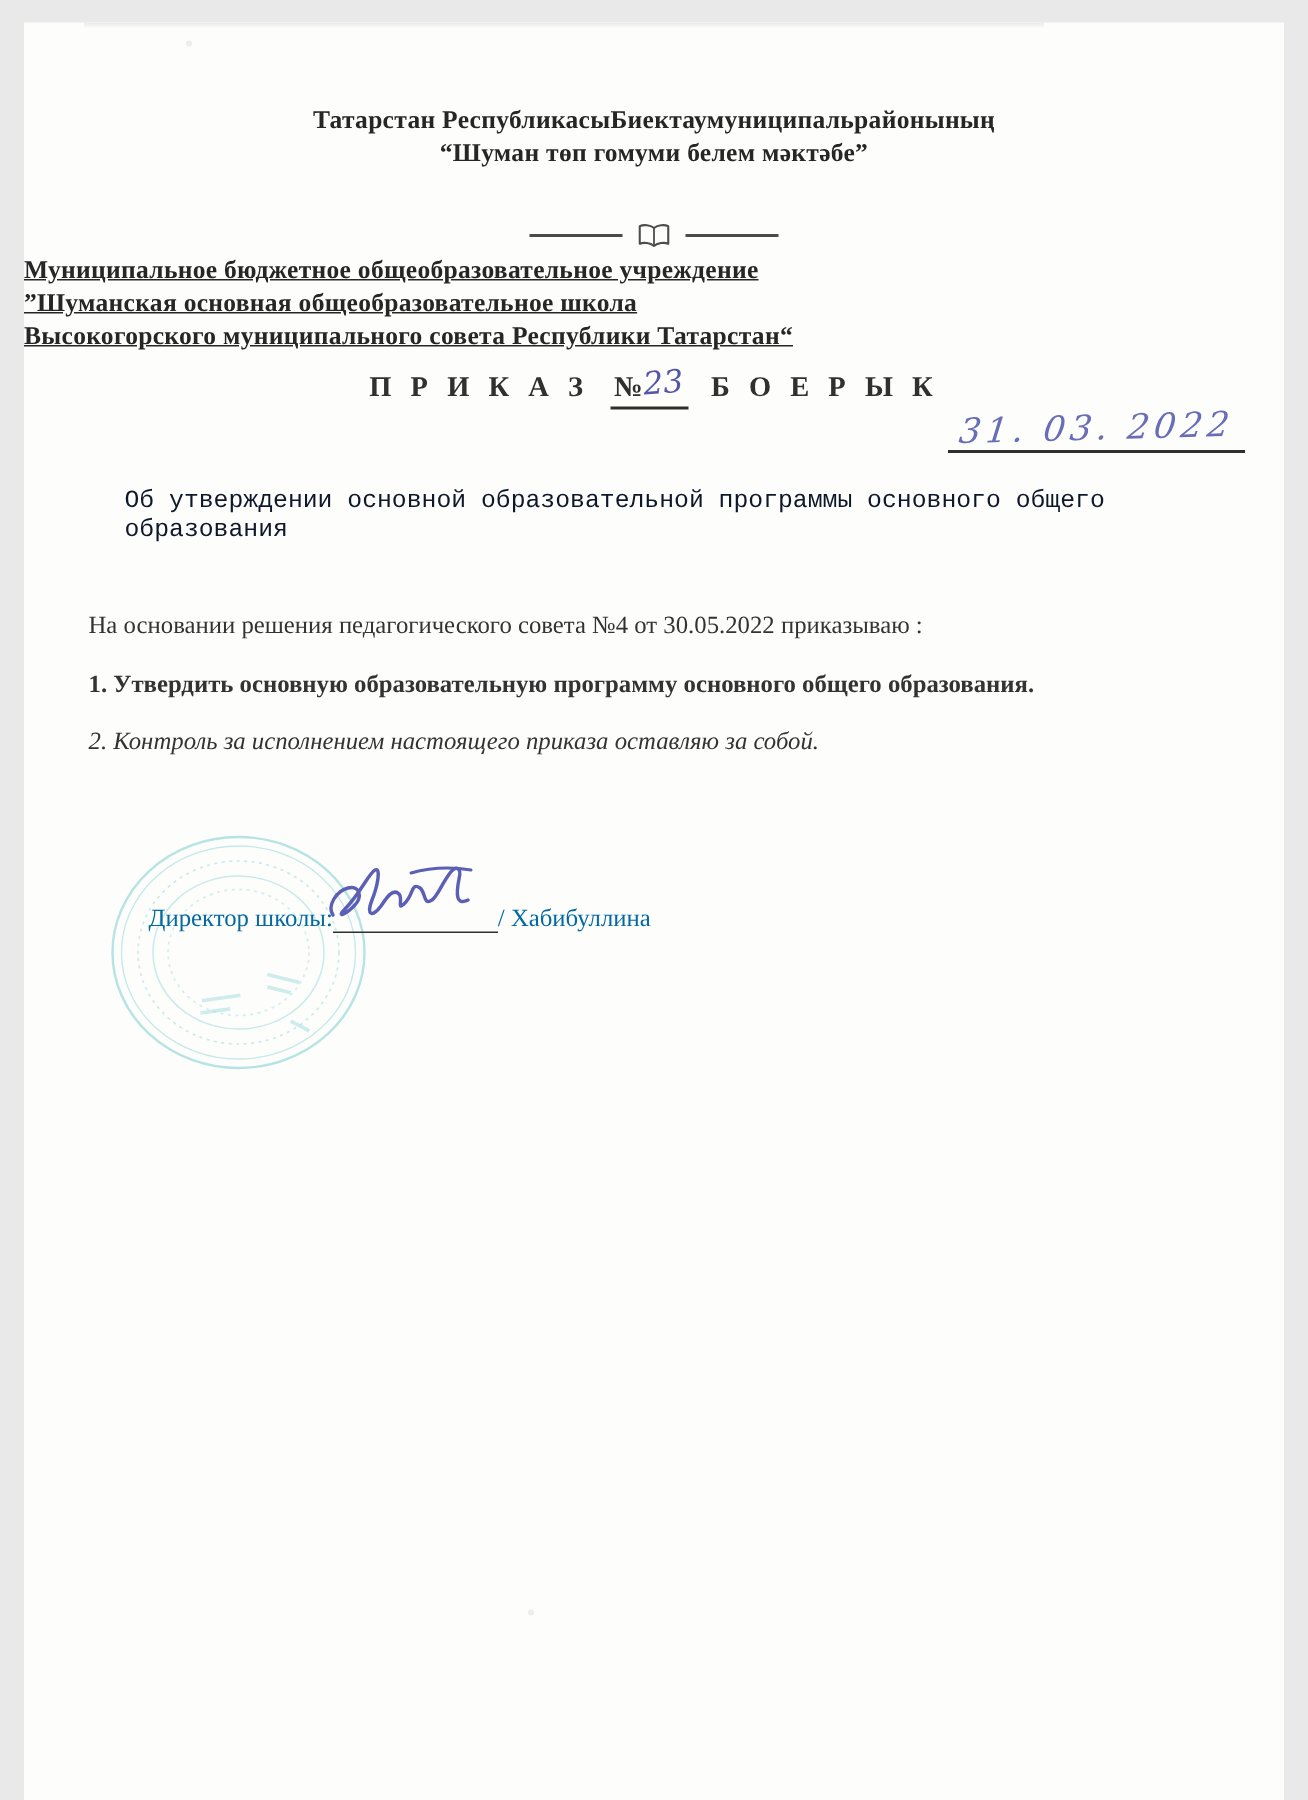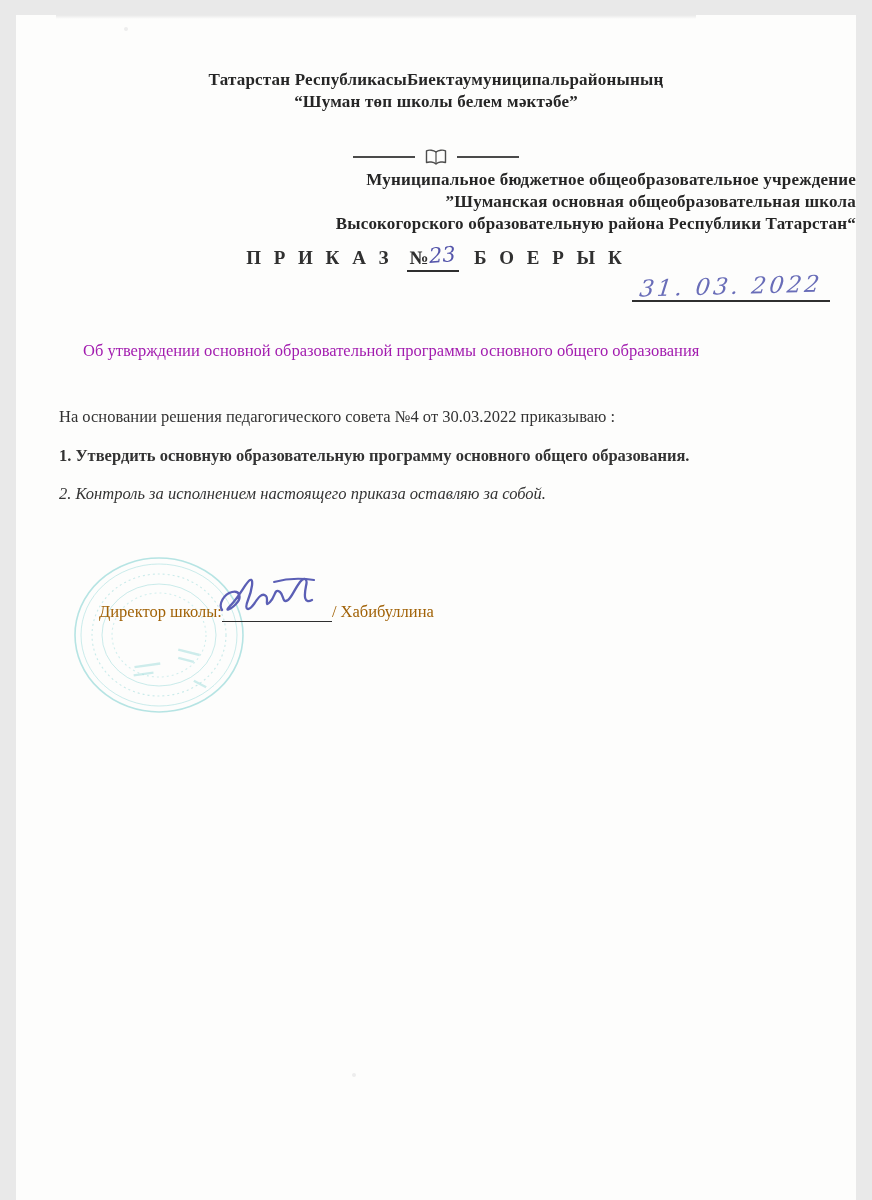"“Шуман төп школы белем мәктәбе”" div { text: школы -> гомуми }
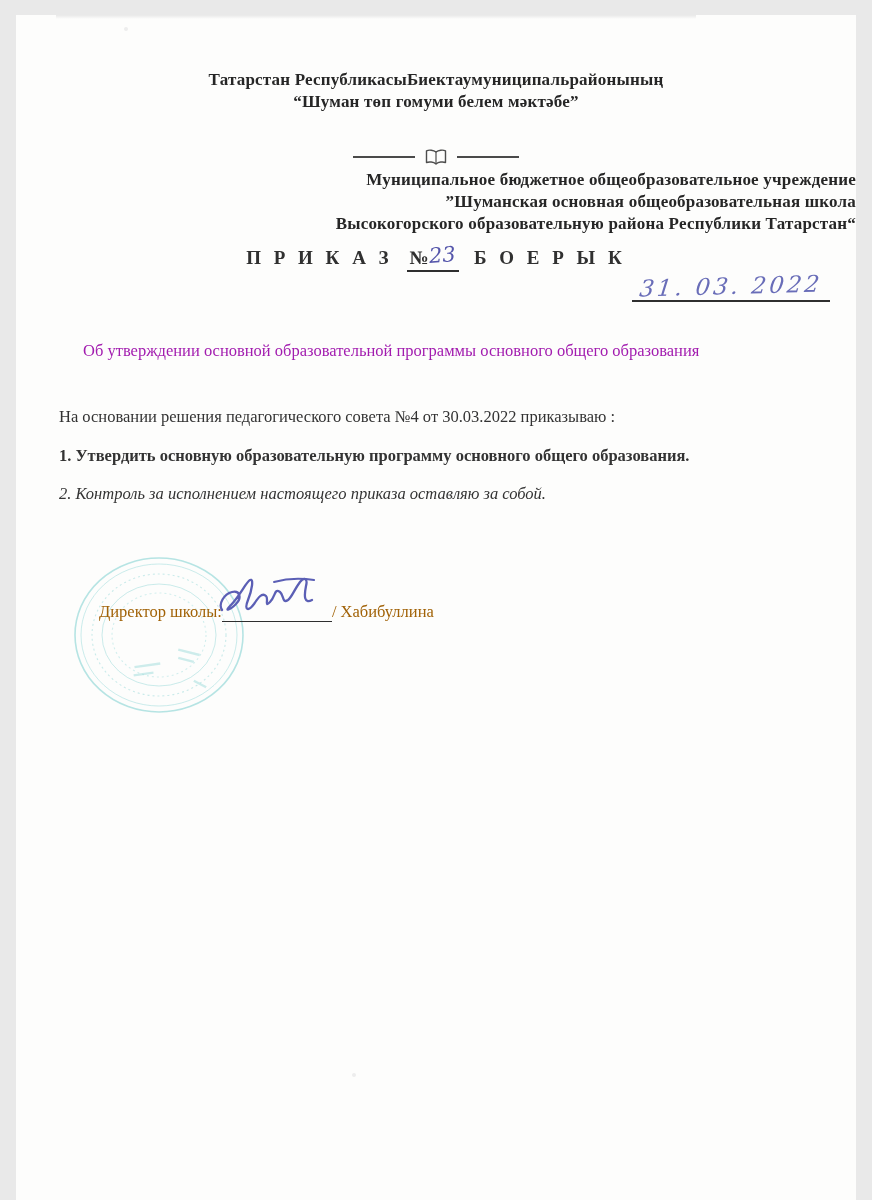"Муниципальное бюджетное" .head-rus { text-align: right -> left; text-decoration: none -> underline }
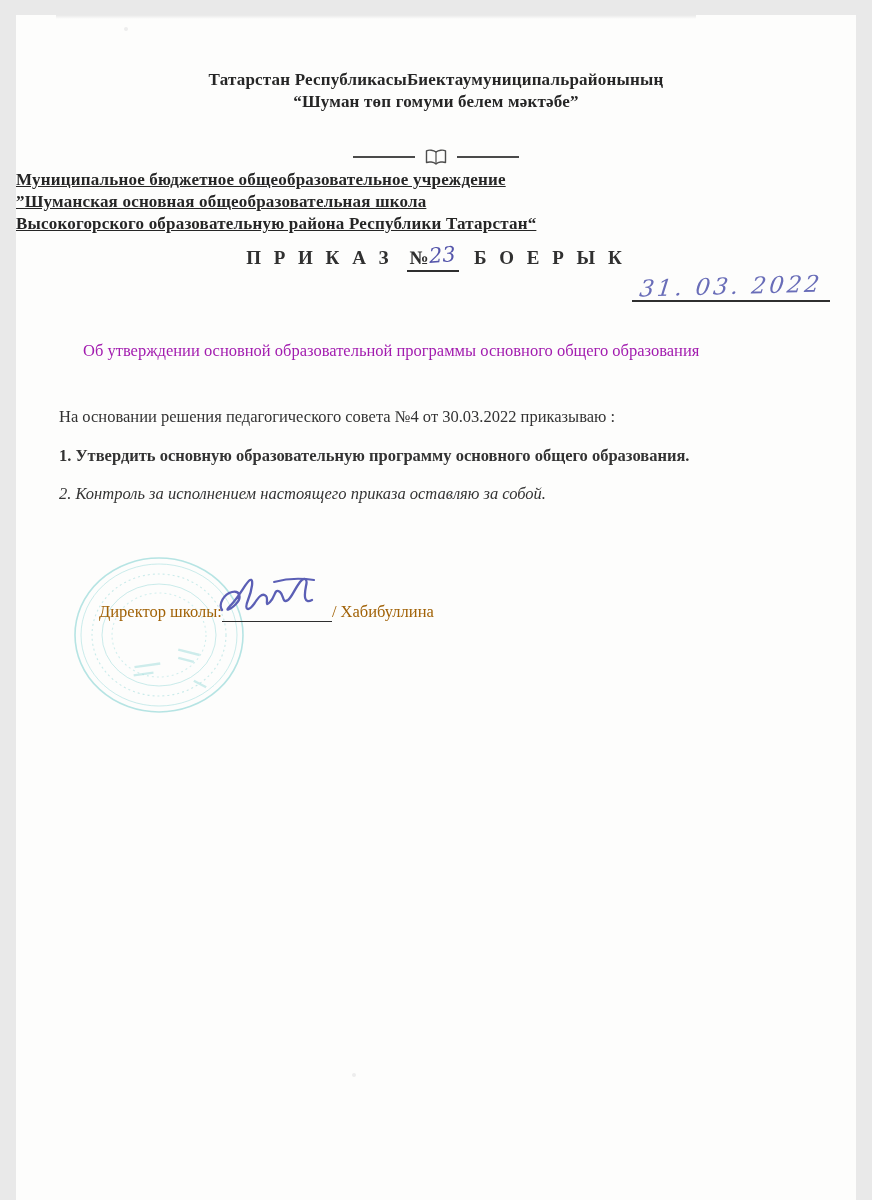"”Шуманская основная общеобразовательная" div { text: общеобразовательная -> общеобразовательное }
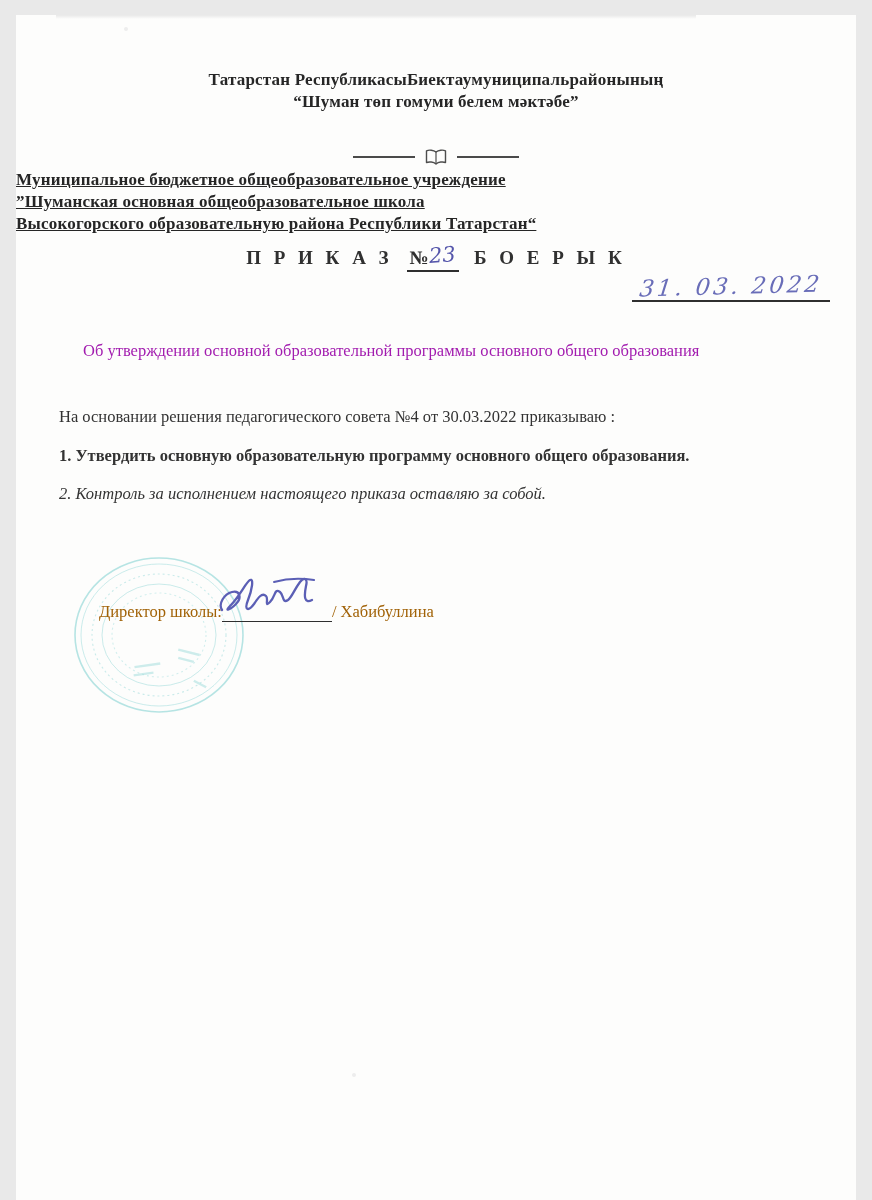"Высокогорского образовательную района" div { text: образовательную  района -> муниципального  совета }
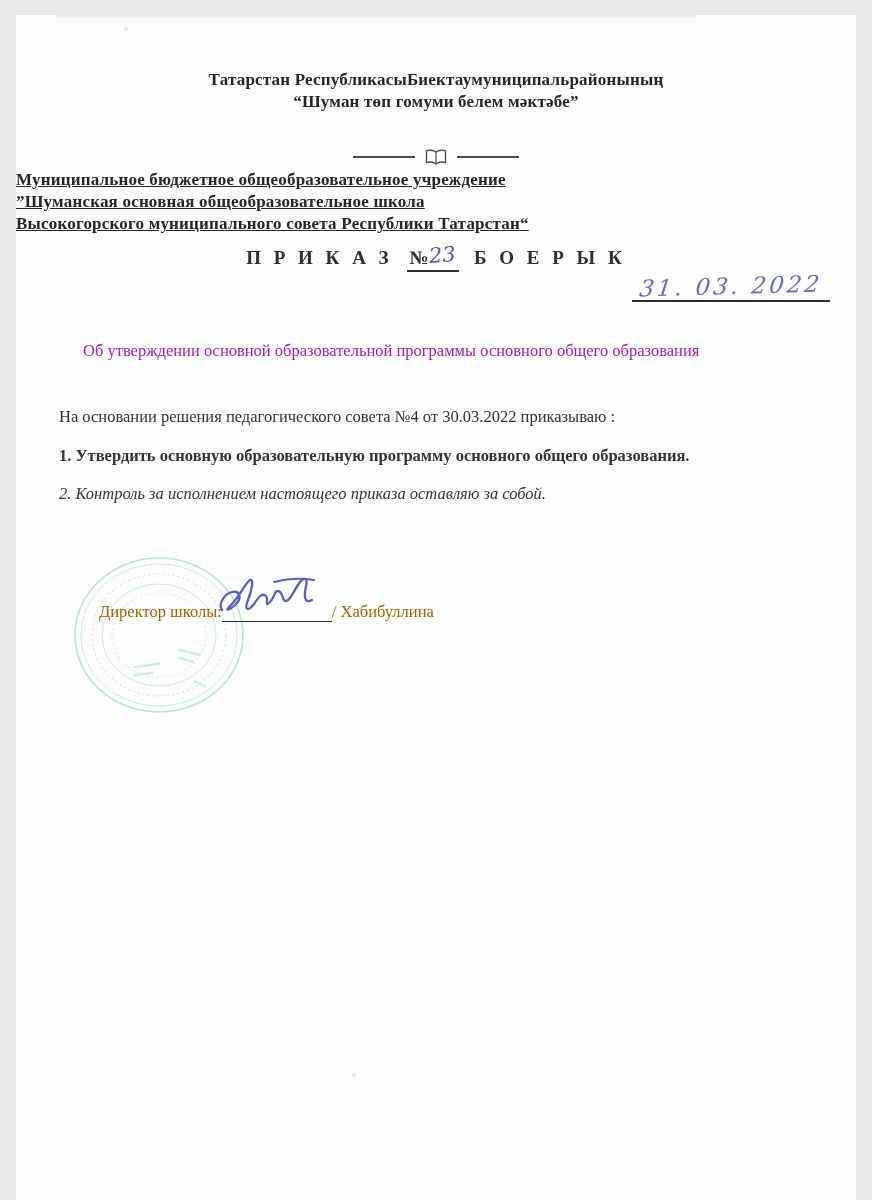"Об утверждении основной образовательной" .subject { color: #a21caf -> #0f172a; font-family: none -> Liberation Mono, monospace; top: 326px -> 309px }
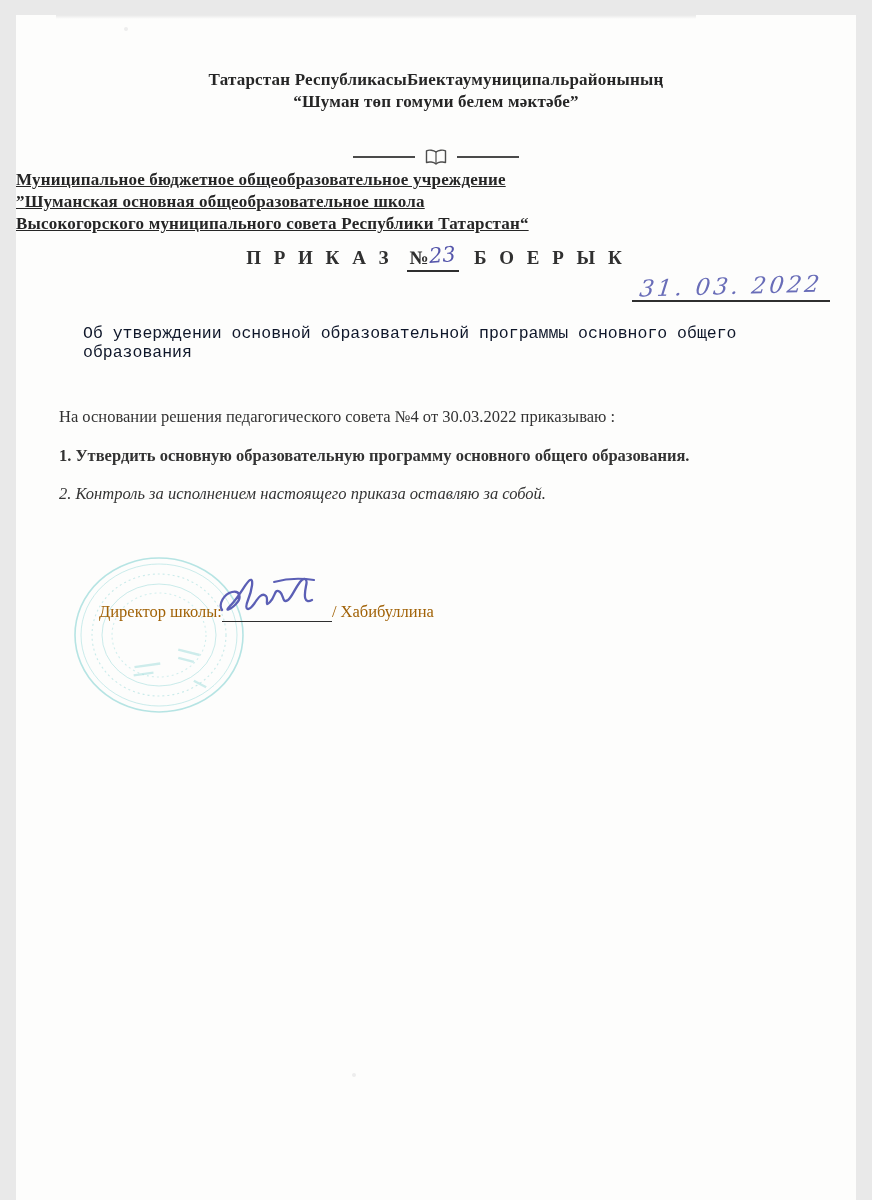"На основании решения педагогического" p.para { text: 30.03.2022 -> 30.05.2022 }
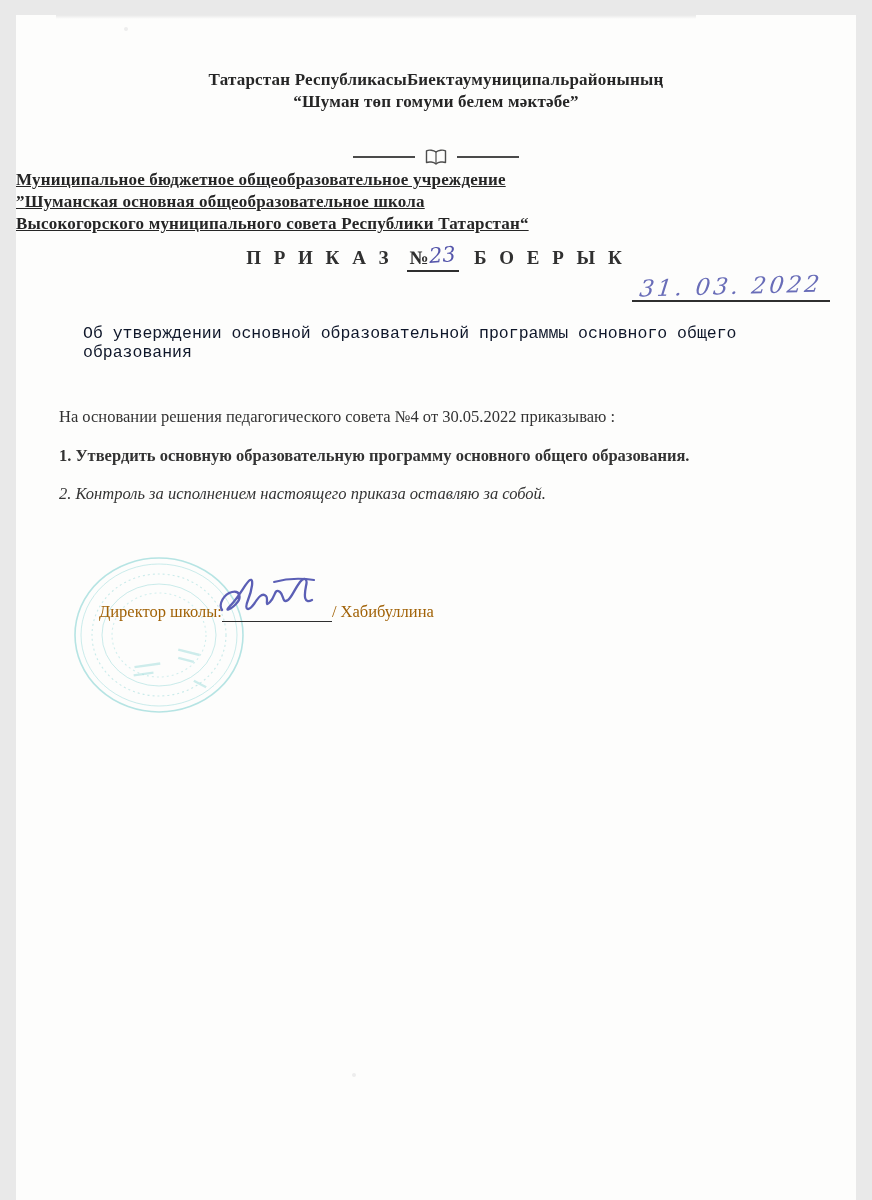"Директор школы: / Хабибуллина" .sig-row { color: #a16207 -> #0369a1 }
